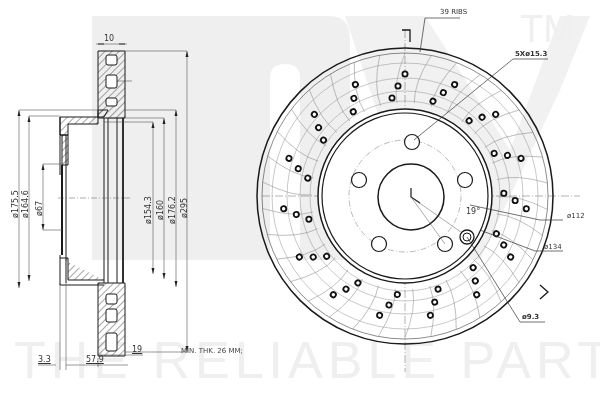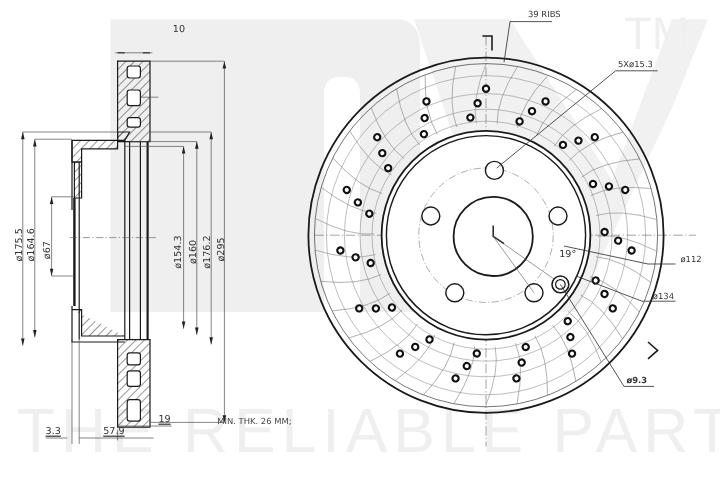"10" span.lbl { margin-left: 40px -> none; top: 21px -> 35px }
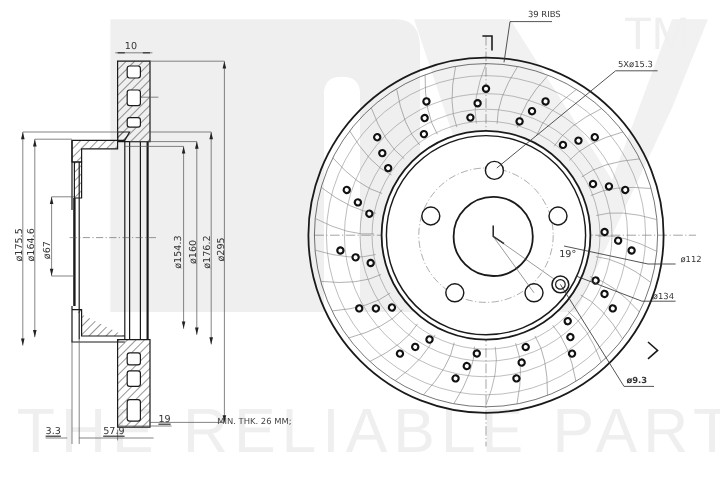"5Xø15.3" span.lbl { font-weight: none -> bold }
